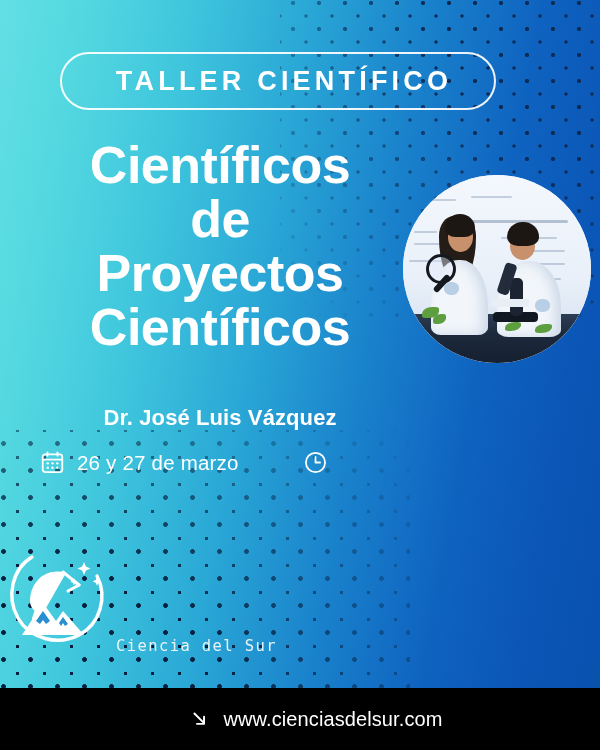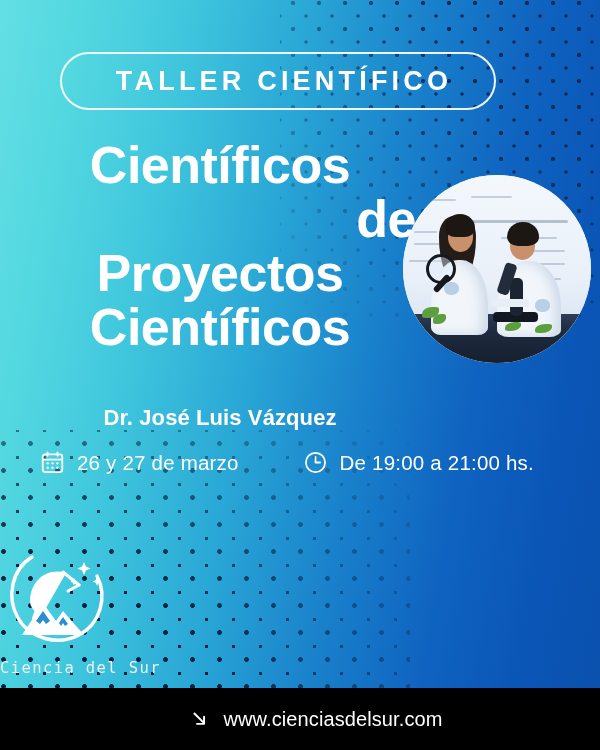"de" .title .l2 { text-align: right -> none }
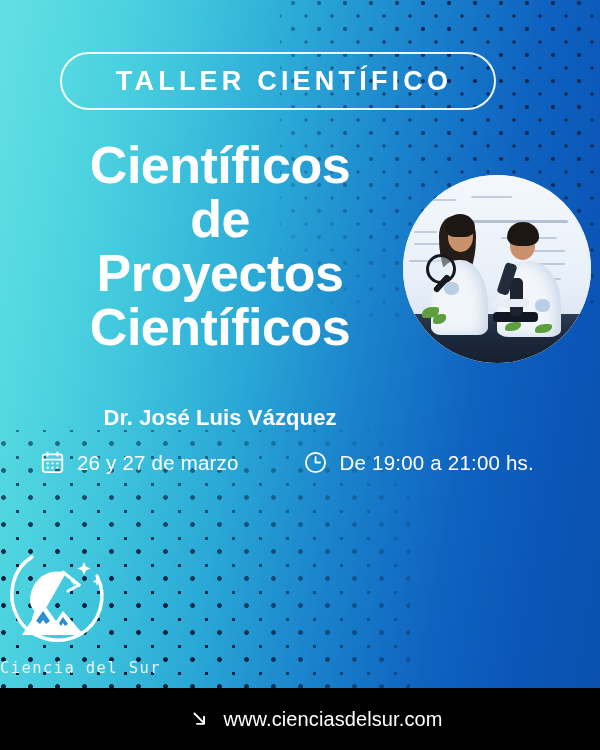"De 19:00 a 21:00 hs." span.dtext { html: <span>De 19:00 a 21:00 hs.</span> -> none }
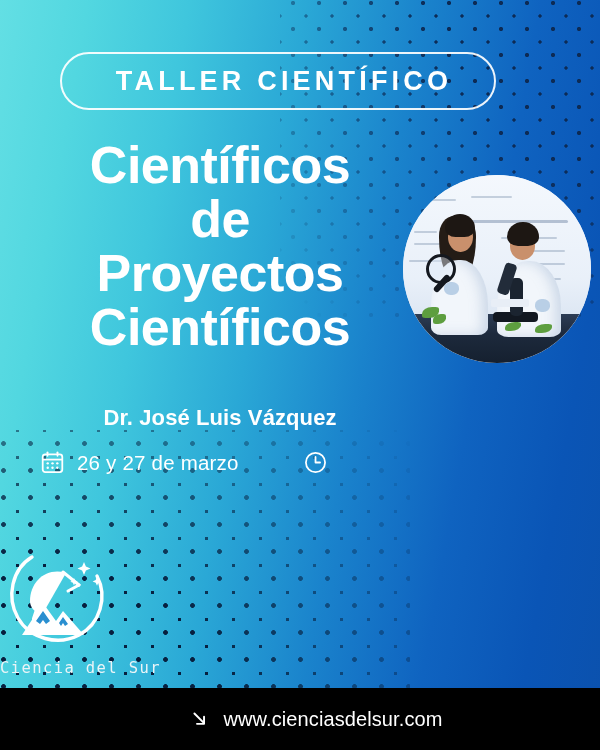"Ciencia del Sur" .logo { align-items: flex-start -> flex-end; flex-direction: column -> none }
